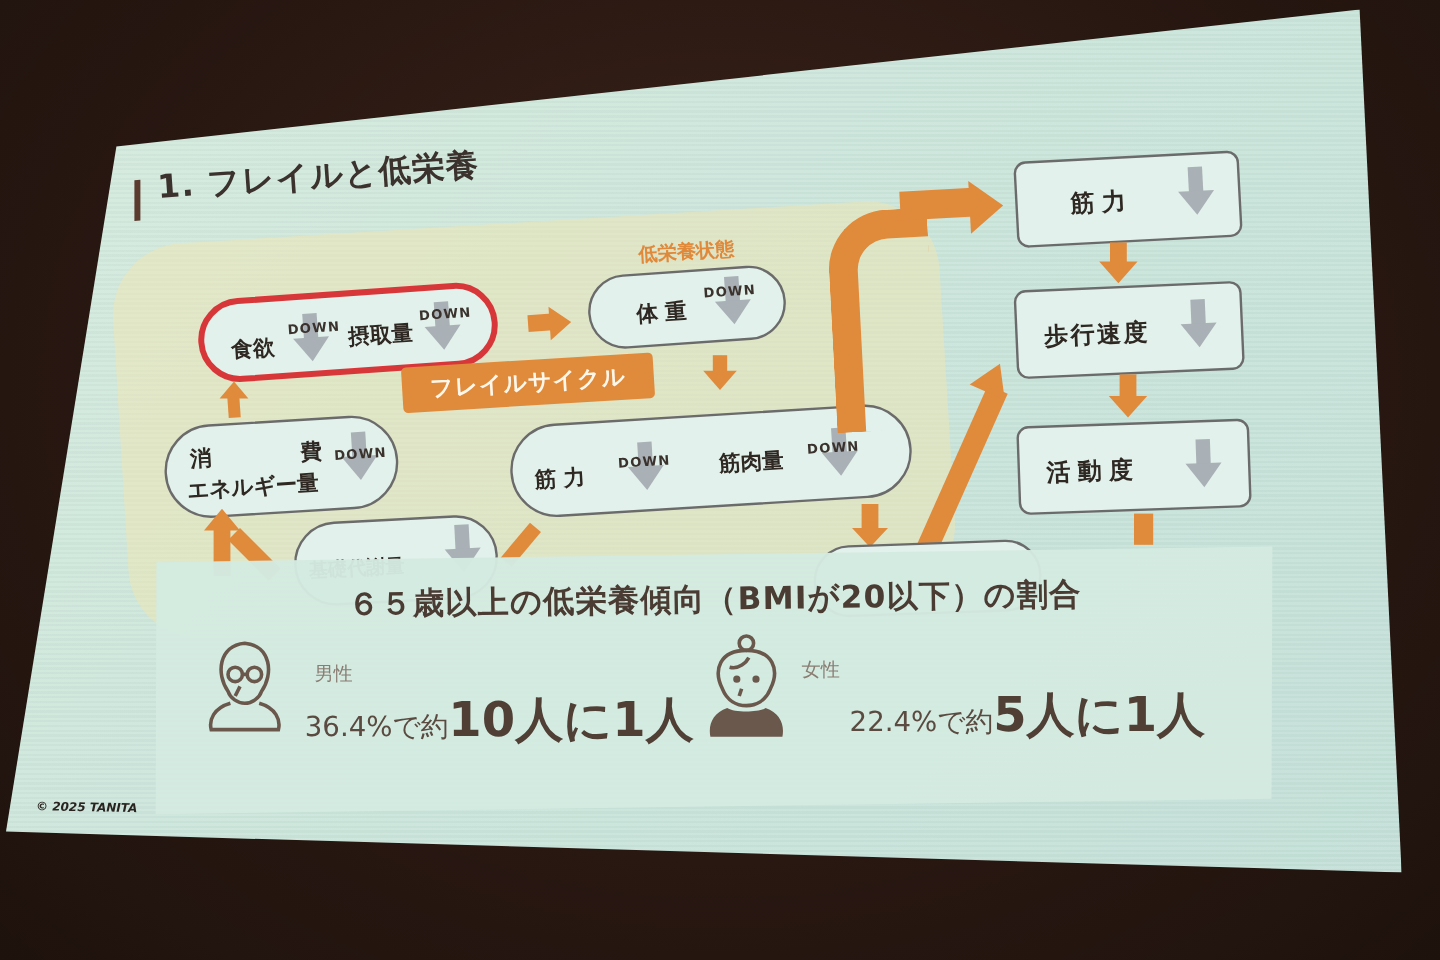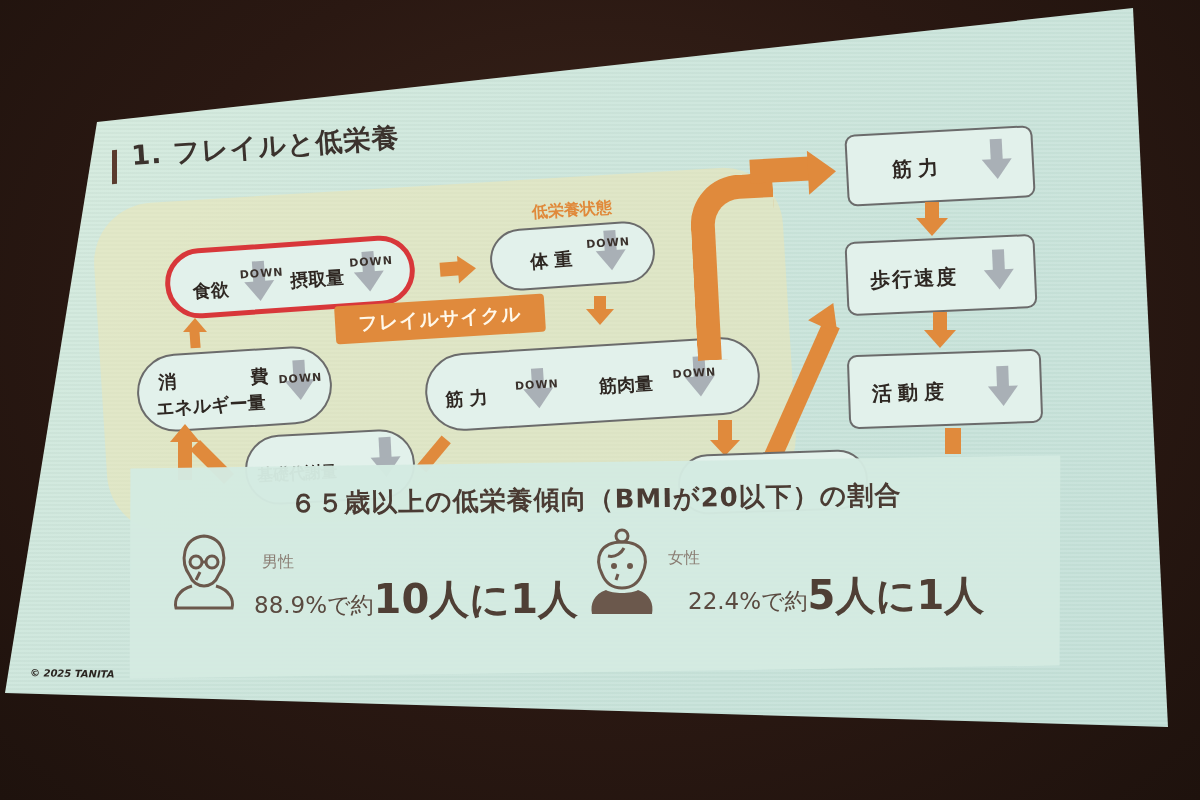"88.9%で約" span { text: 88.9% -> 36.4% }
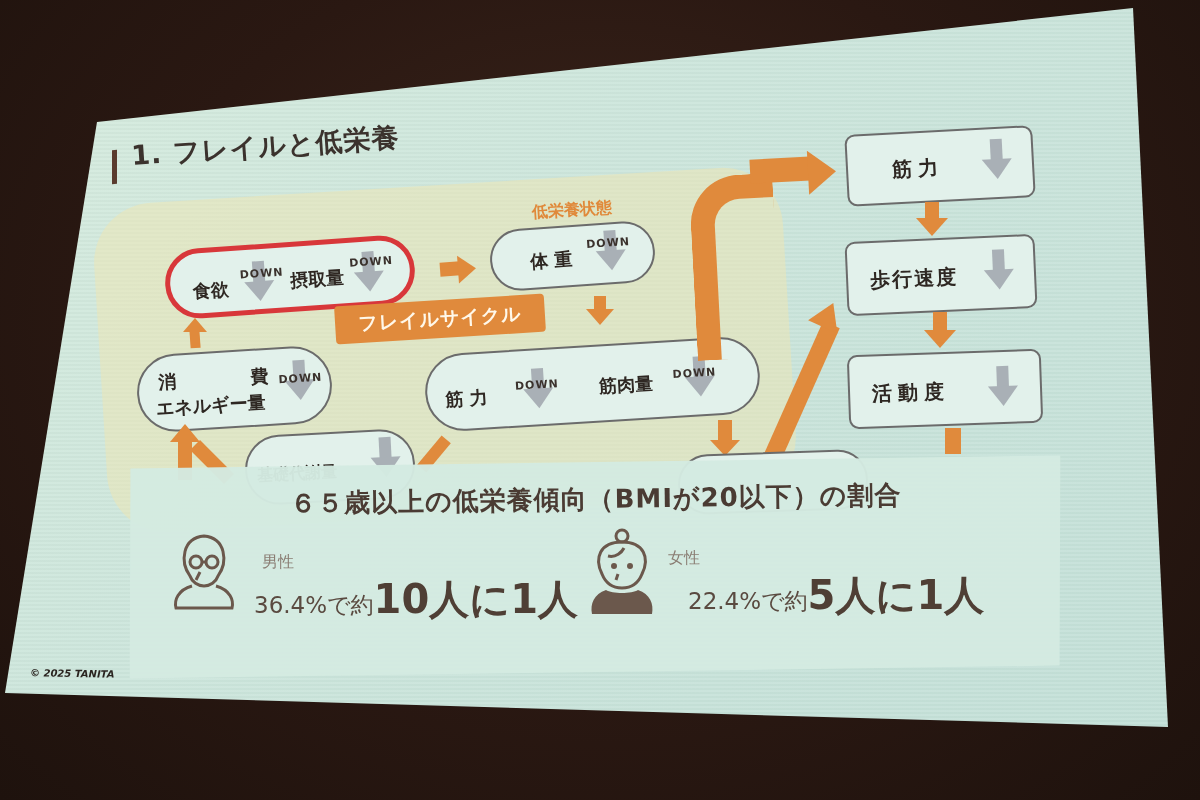"22.4%で約5人に1人" div.stat-small { left: 688px -> 708px }
